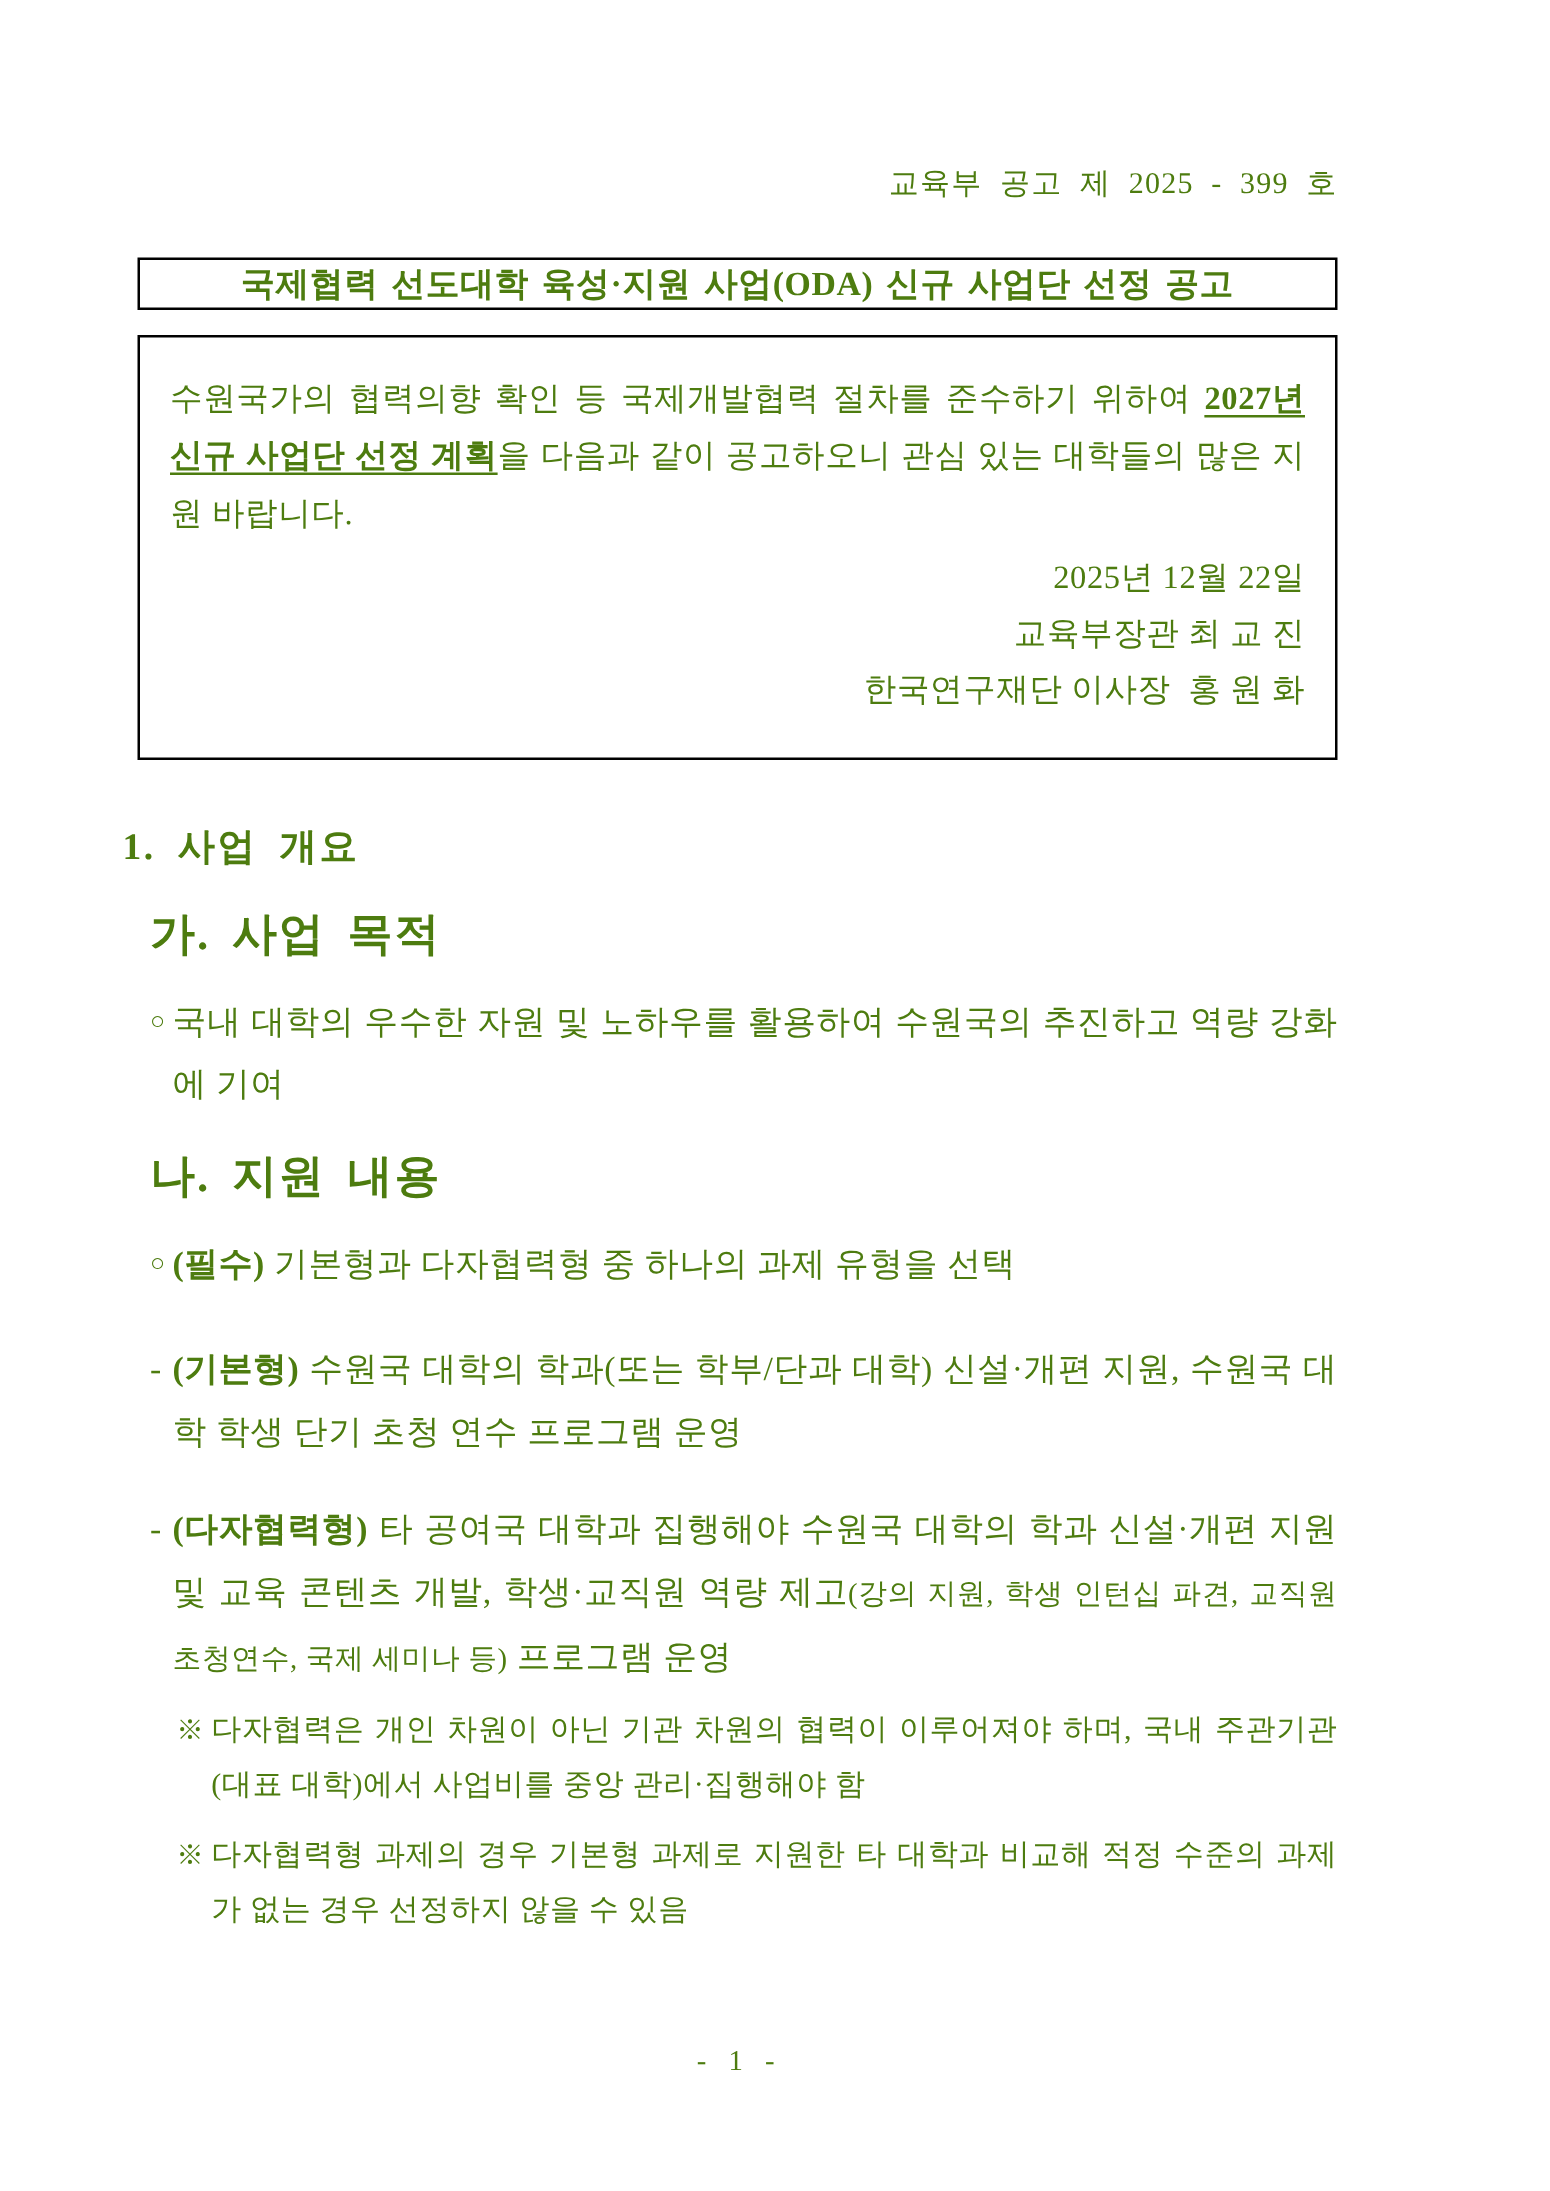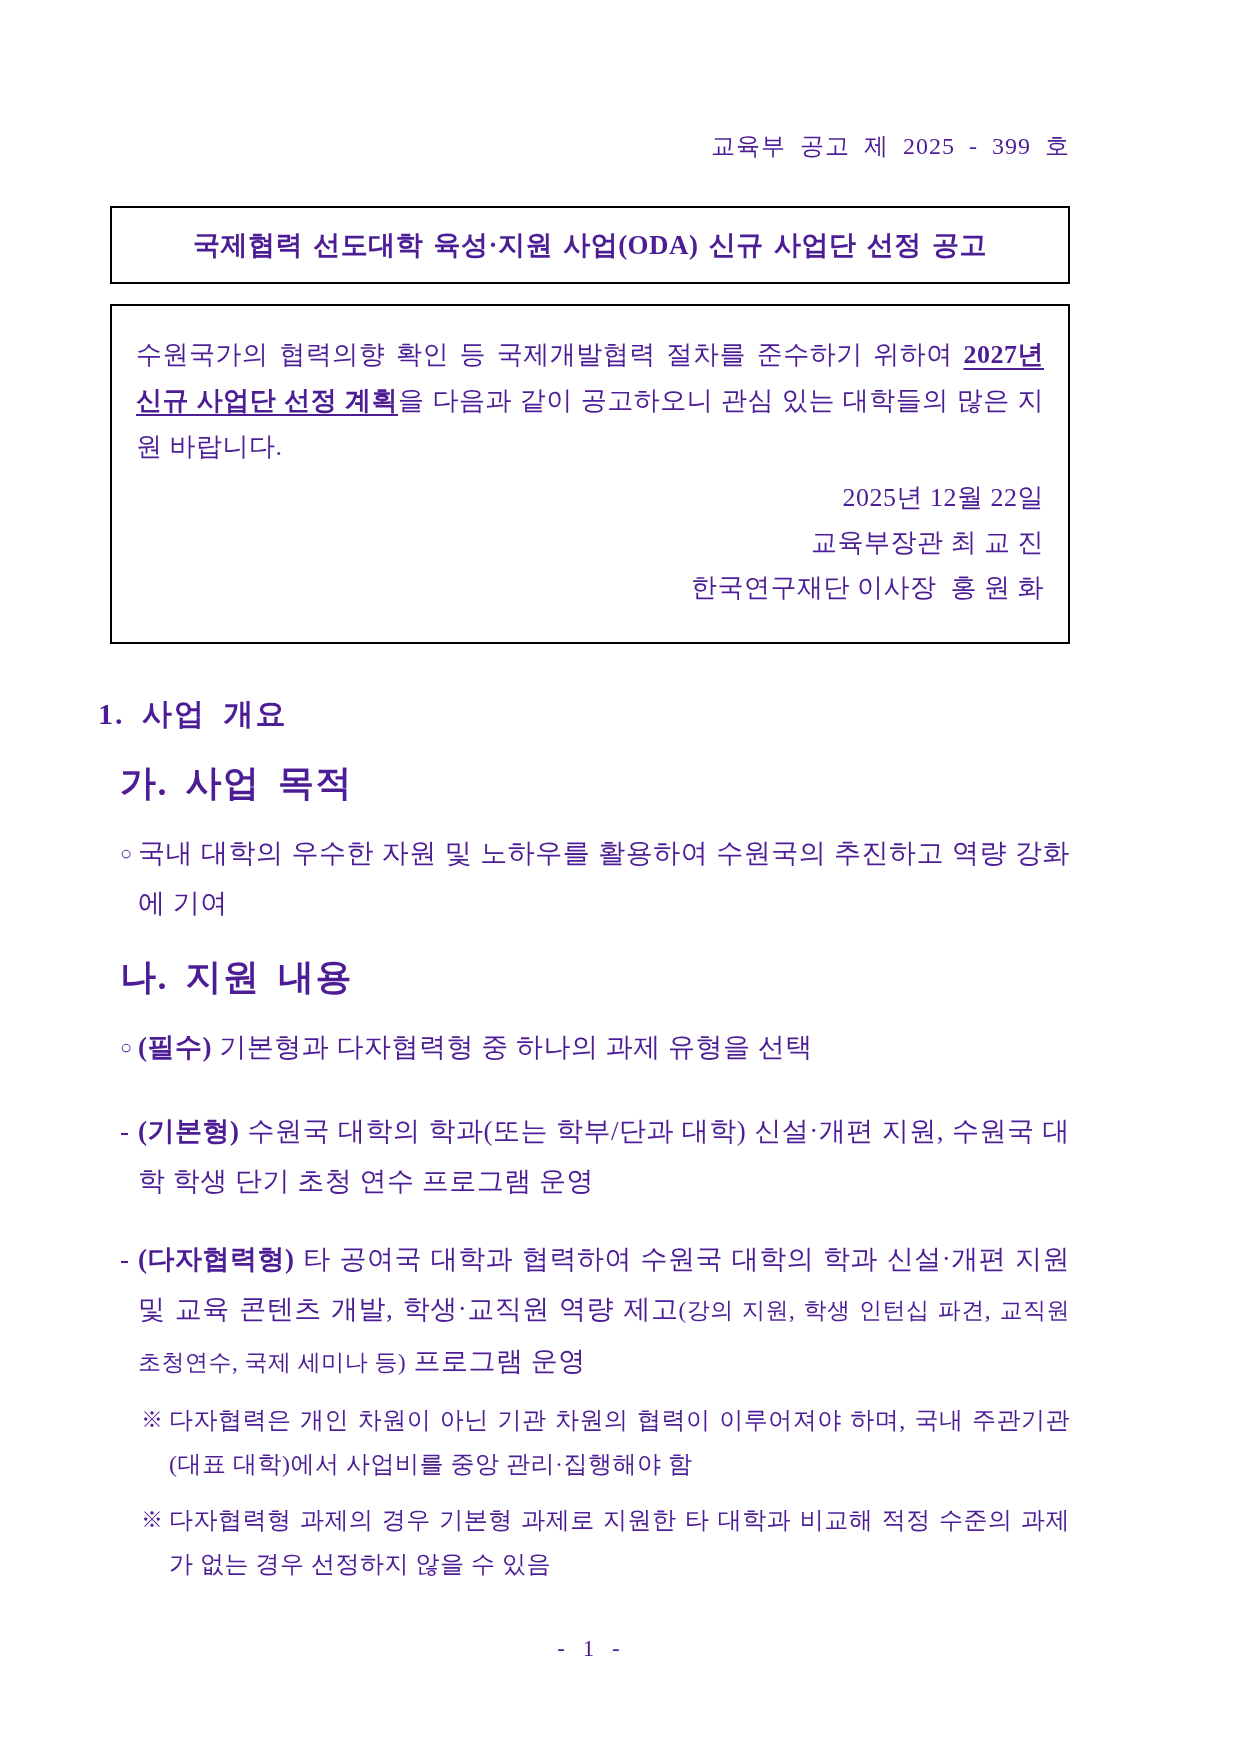"교육부 공고 제 2025 -" .page { color: #4c1d95 -> #4d7c0f }
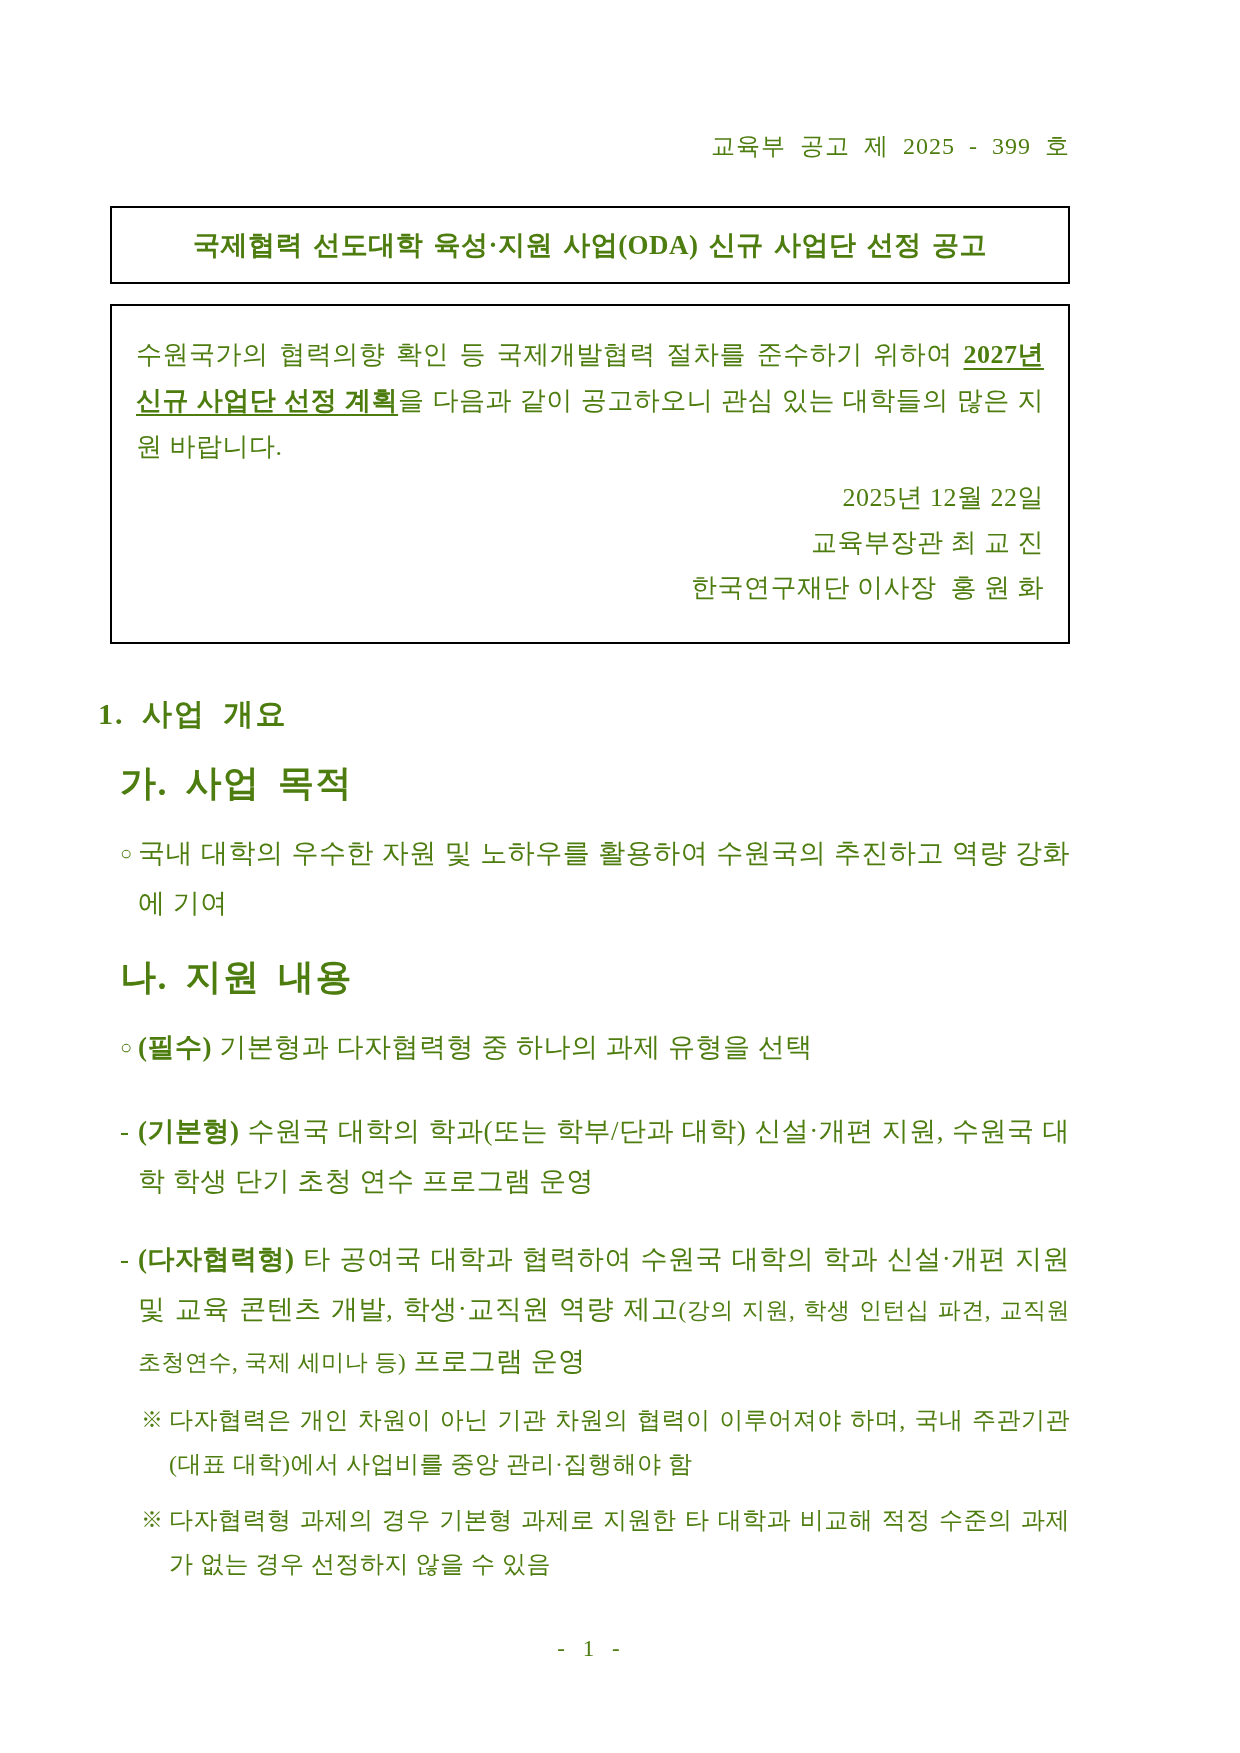"국제협력 선도대학 육성·지원 사업(ODA) 신규" .title-box { padding: 20px 4px -> 2px 4px }
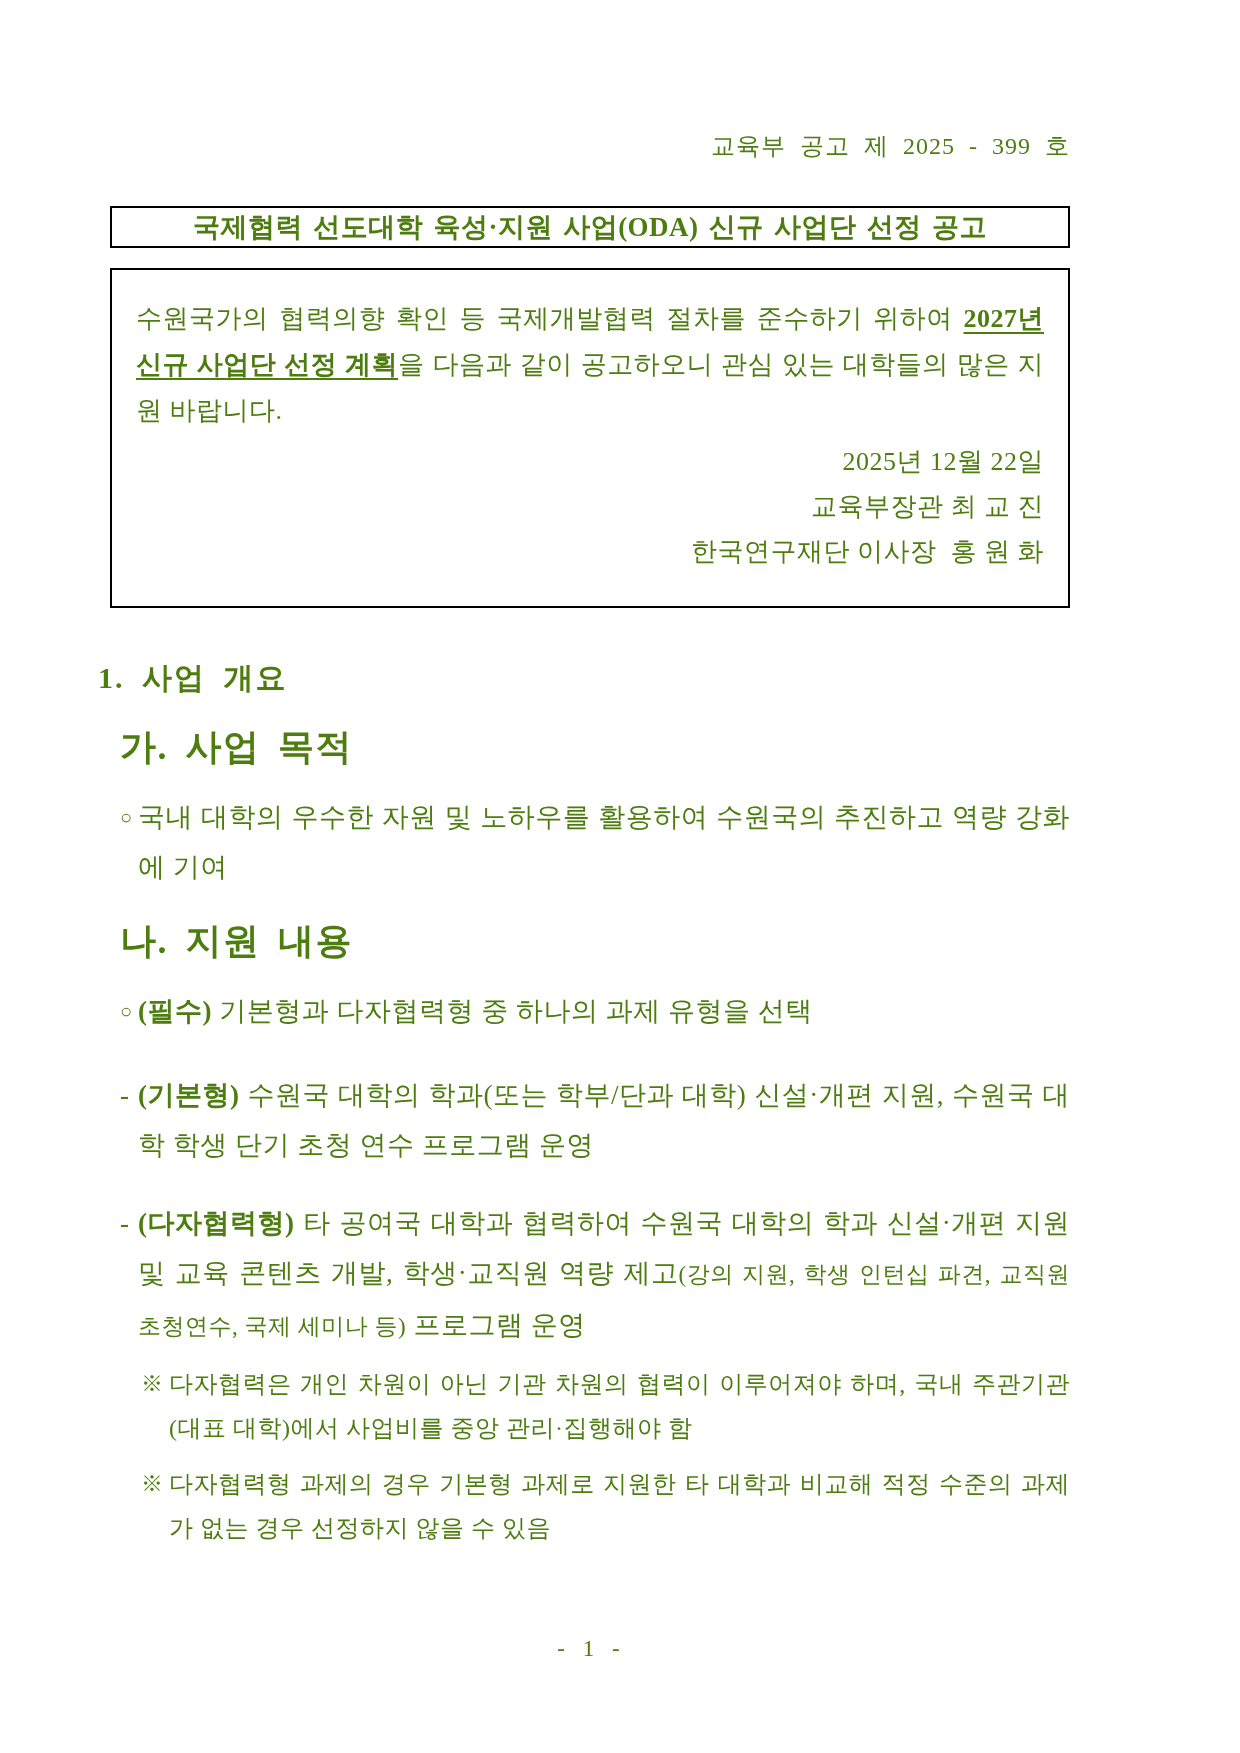"타 공여국 대학과 협력하여 수원국" span { text: 협력하여 -> 집행해야 }
